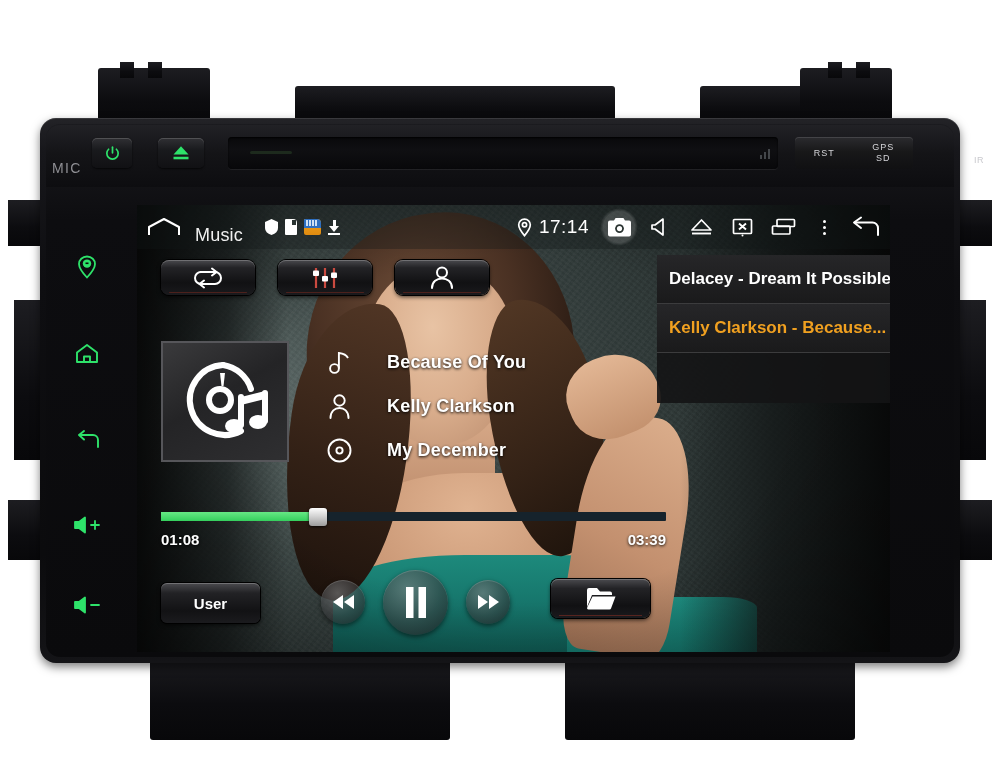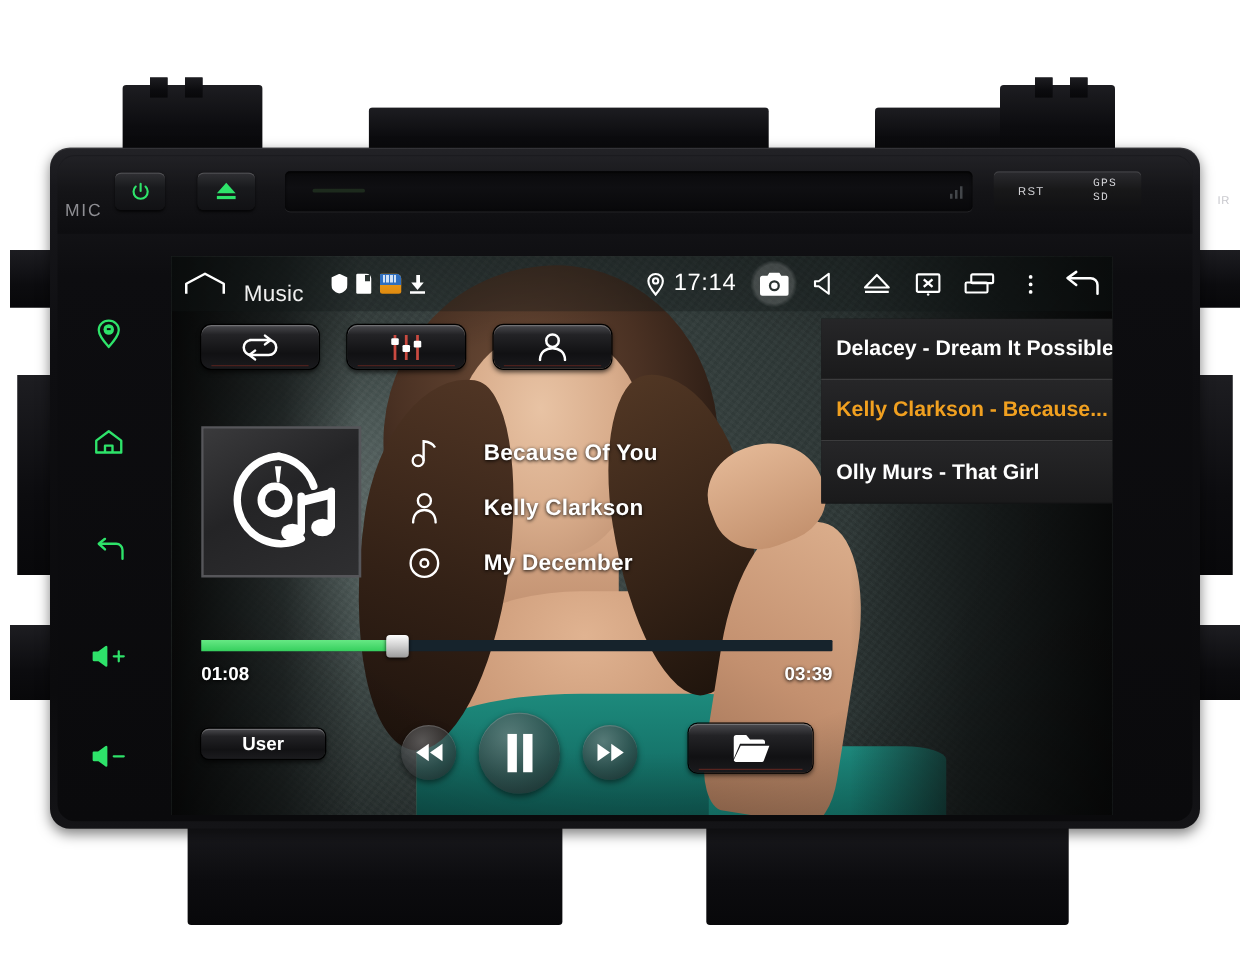"GPS" .gps-sd { font-family: Liberation Mono, monospace -> none; text-align: left -> center }
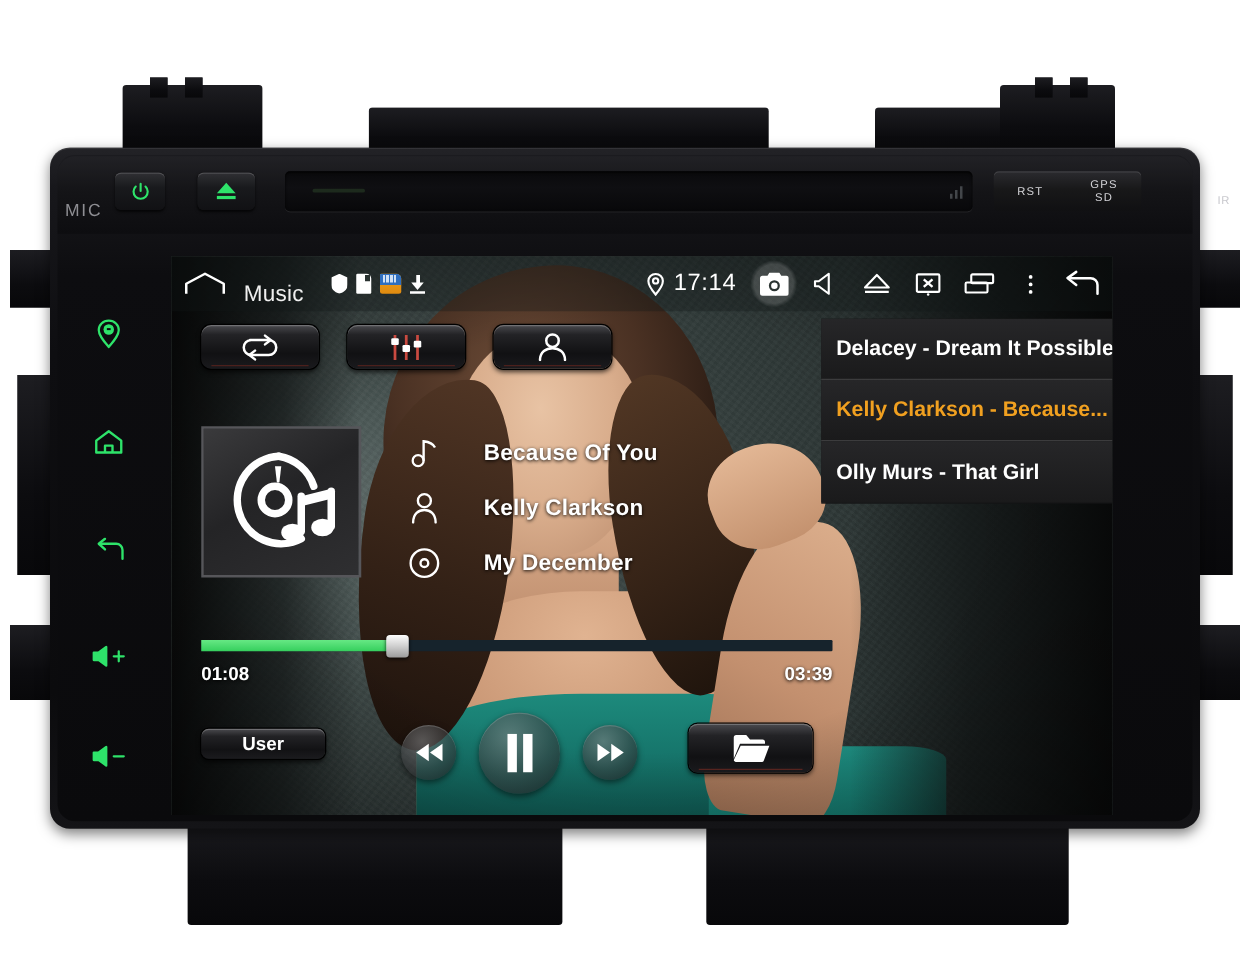"Olly Murs - That Girl" div.pl-item { html: <div>Olly Murs - That Girl</div> -> none }
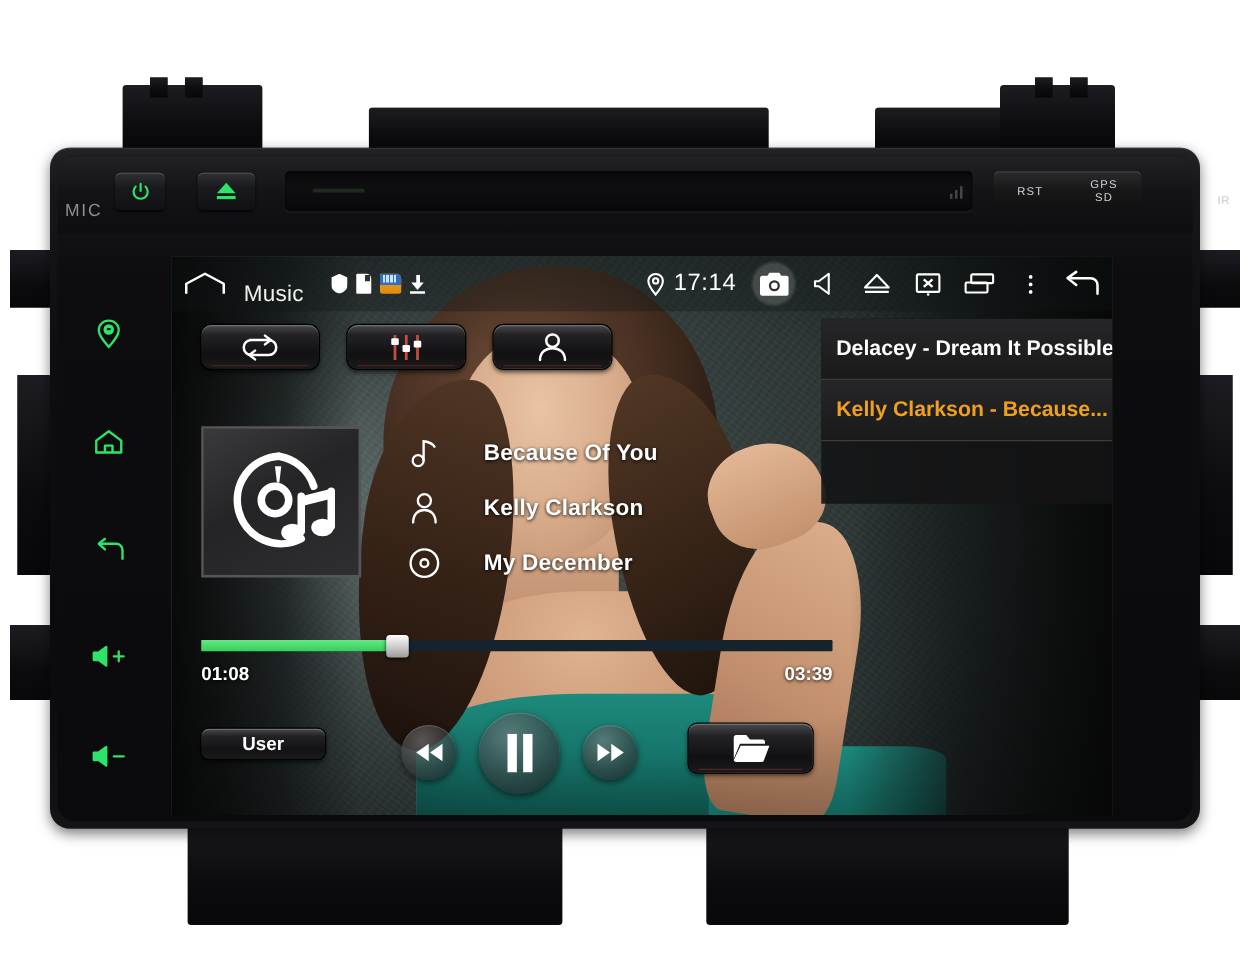"User" .userbtn { height: 24px -> 40px }
